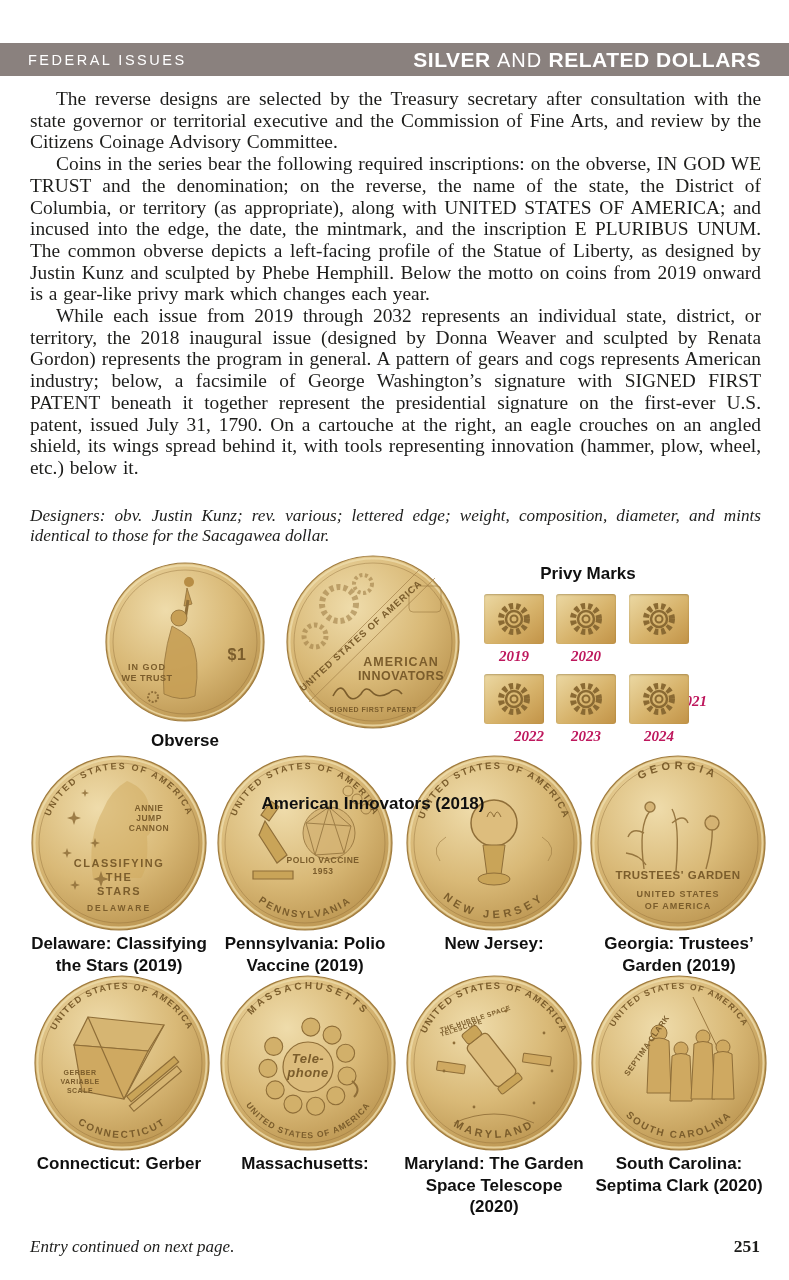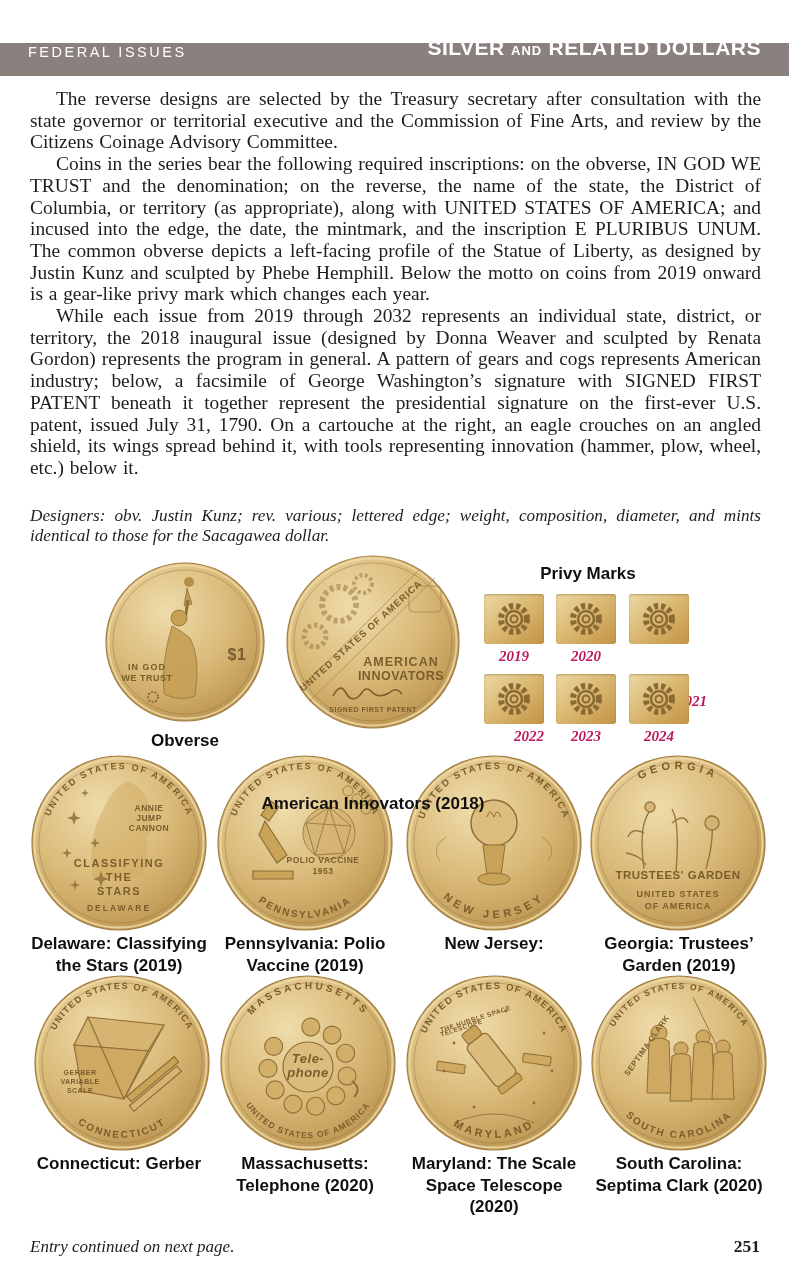"FEDERAL ISSUES" .header-bar { align-items: flex-end -> center }
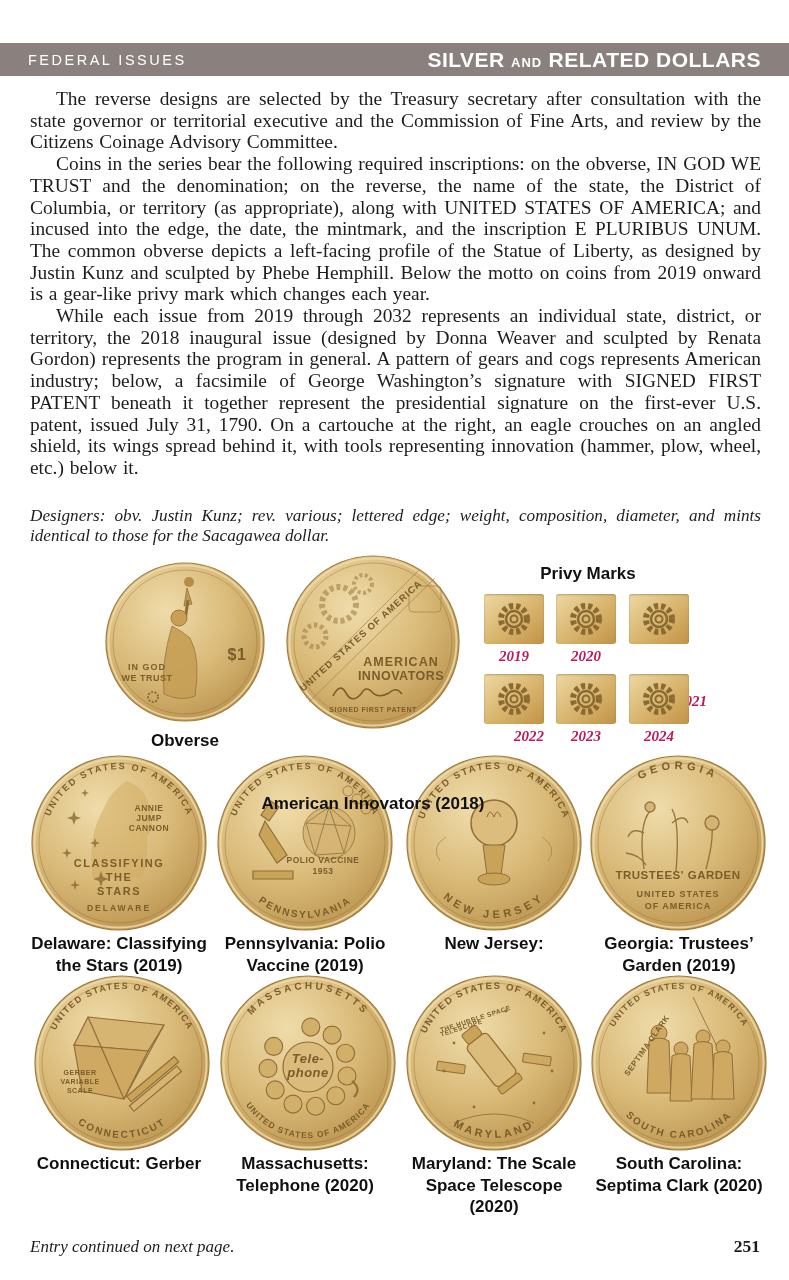"AND" .header-right .and { font-size: 13px -> 20px; font-weight: bold -> normal }
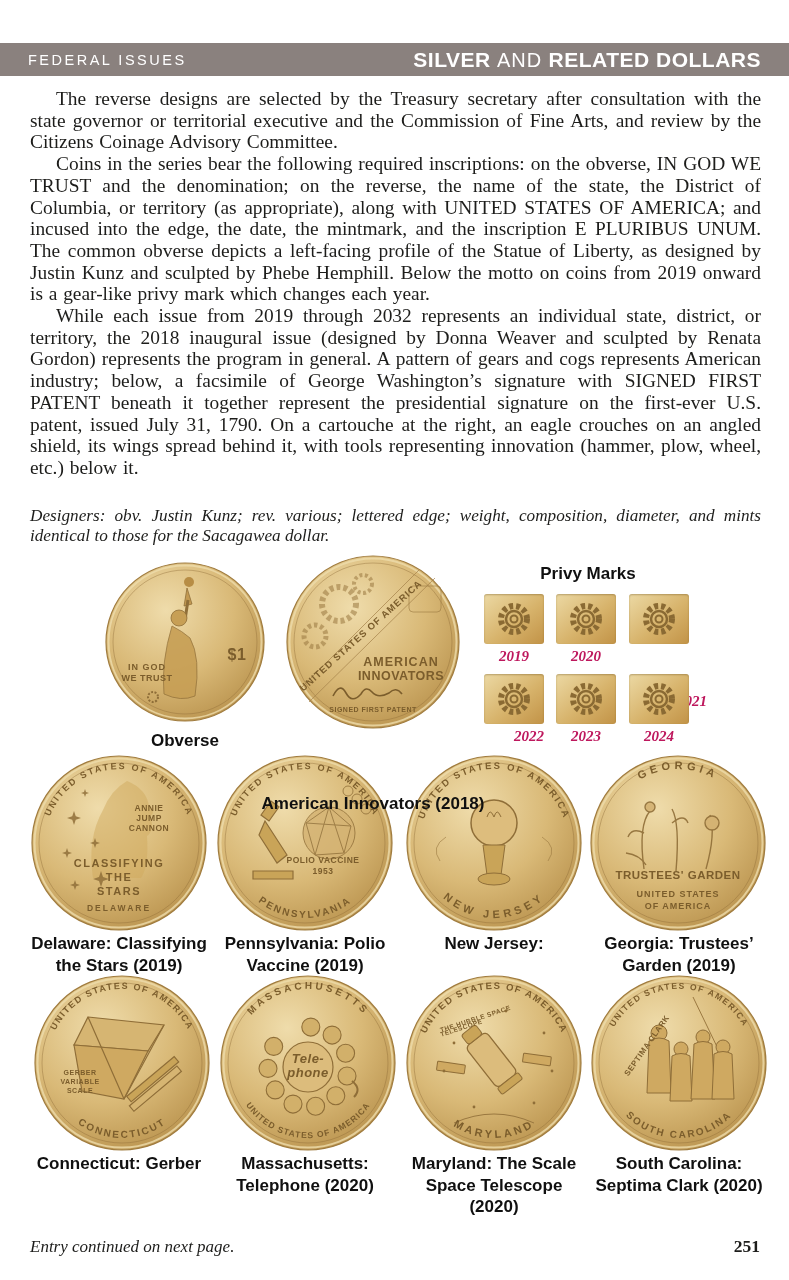"Maryland: The Scale" div { text: Scale -> Garden }
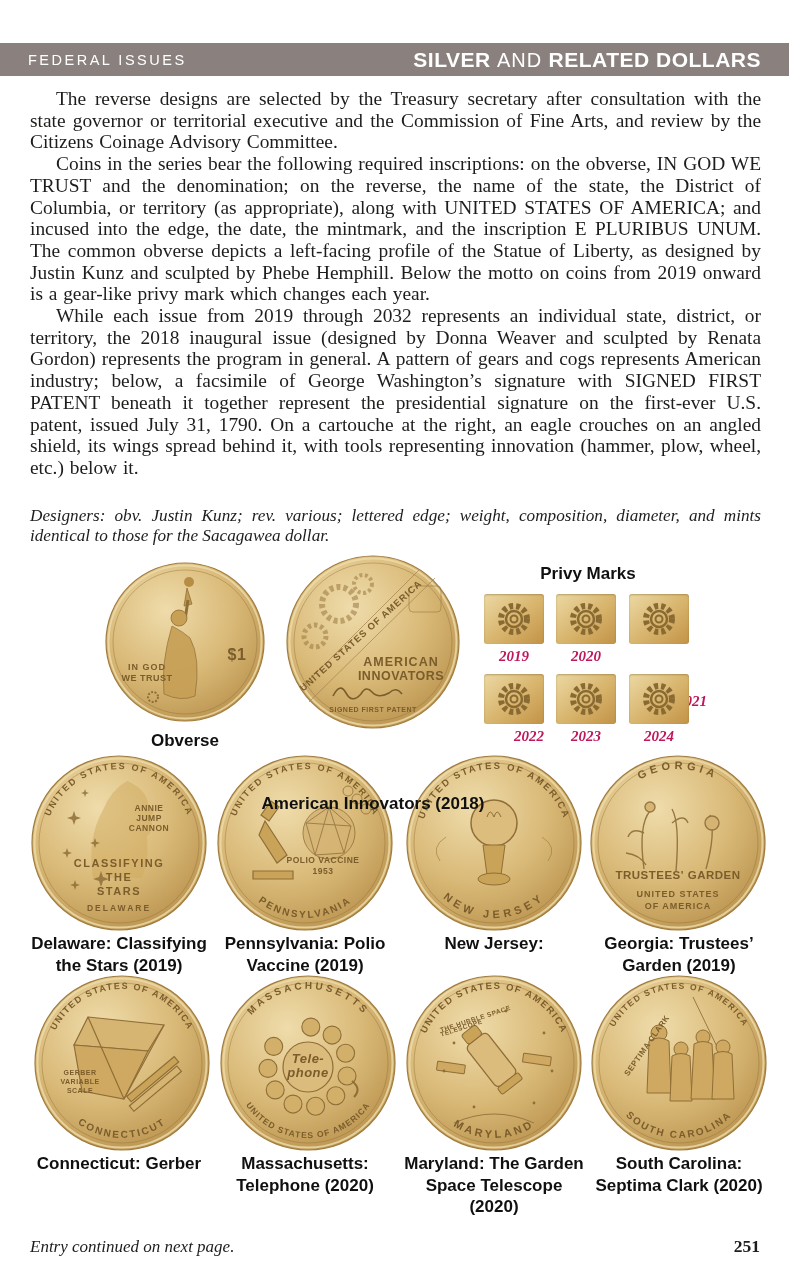"Telephone (2020)" div { html: <div>Telephone (2020)</div> -> none }
